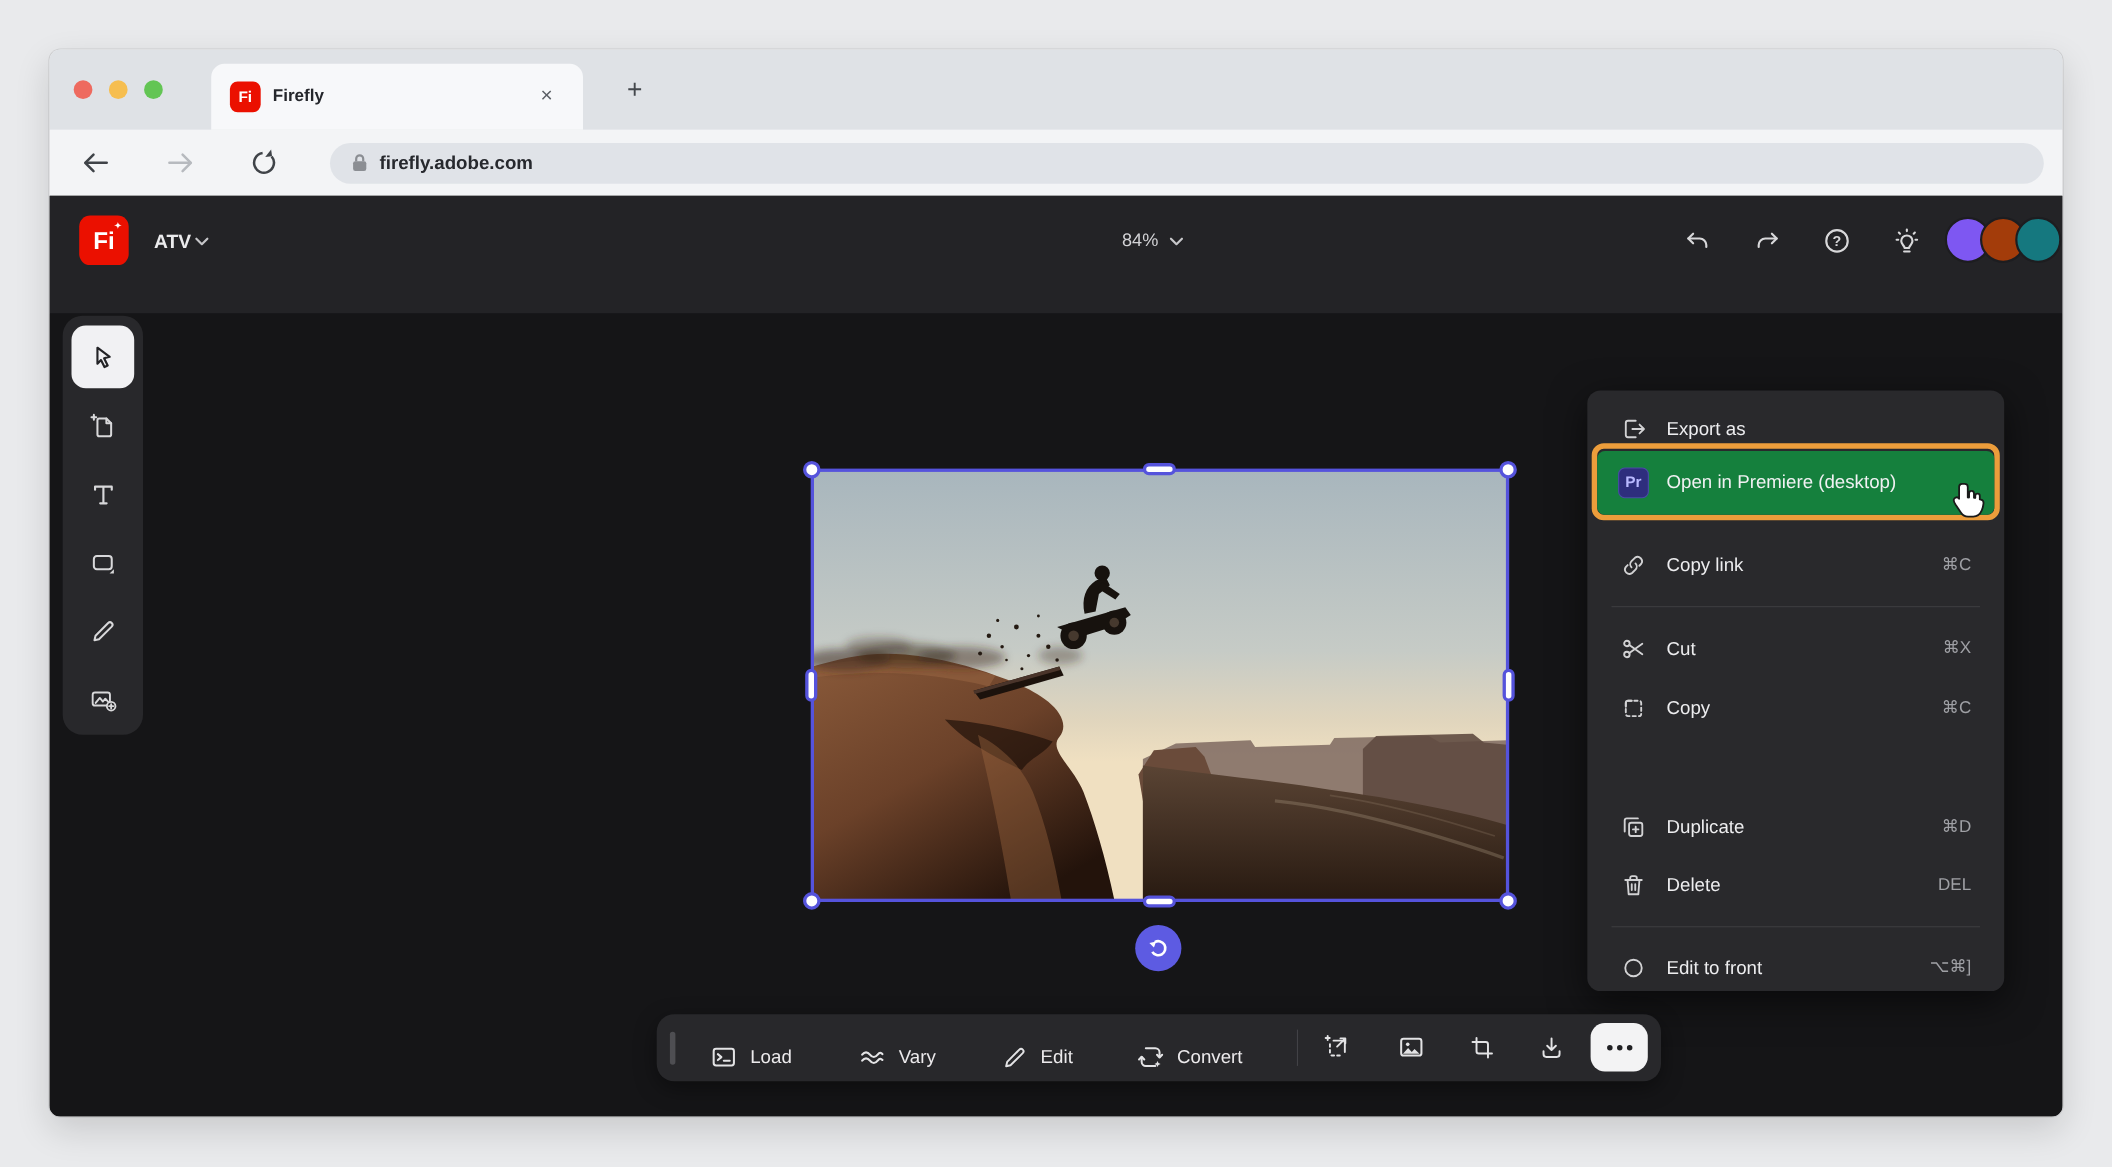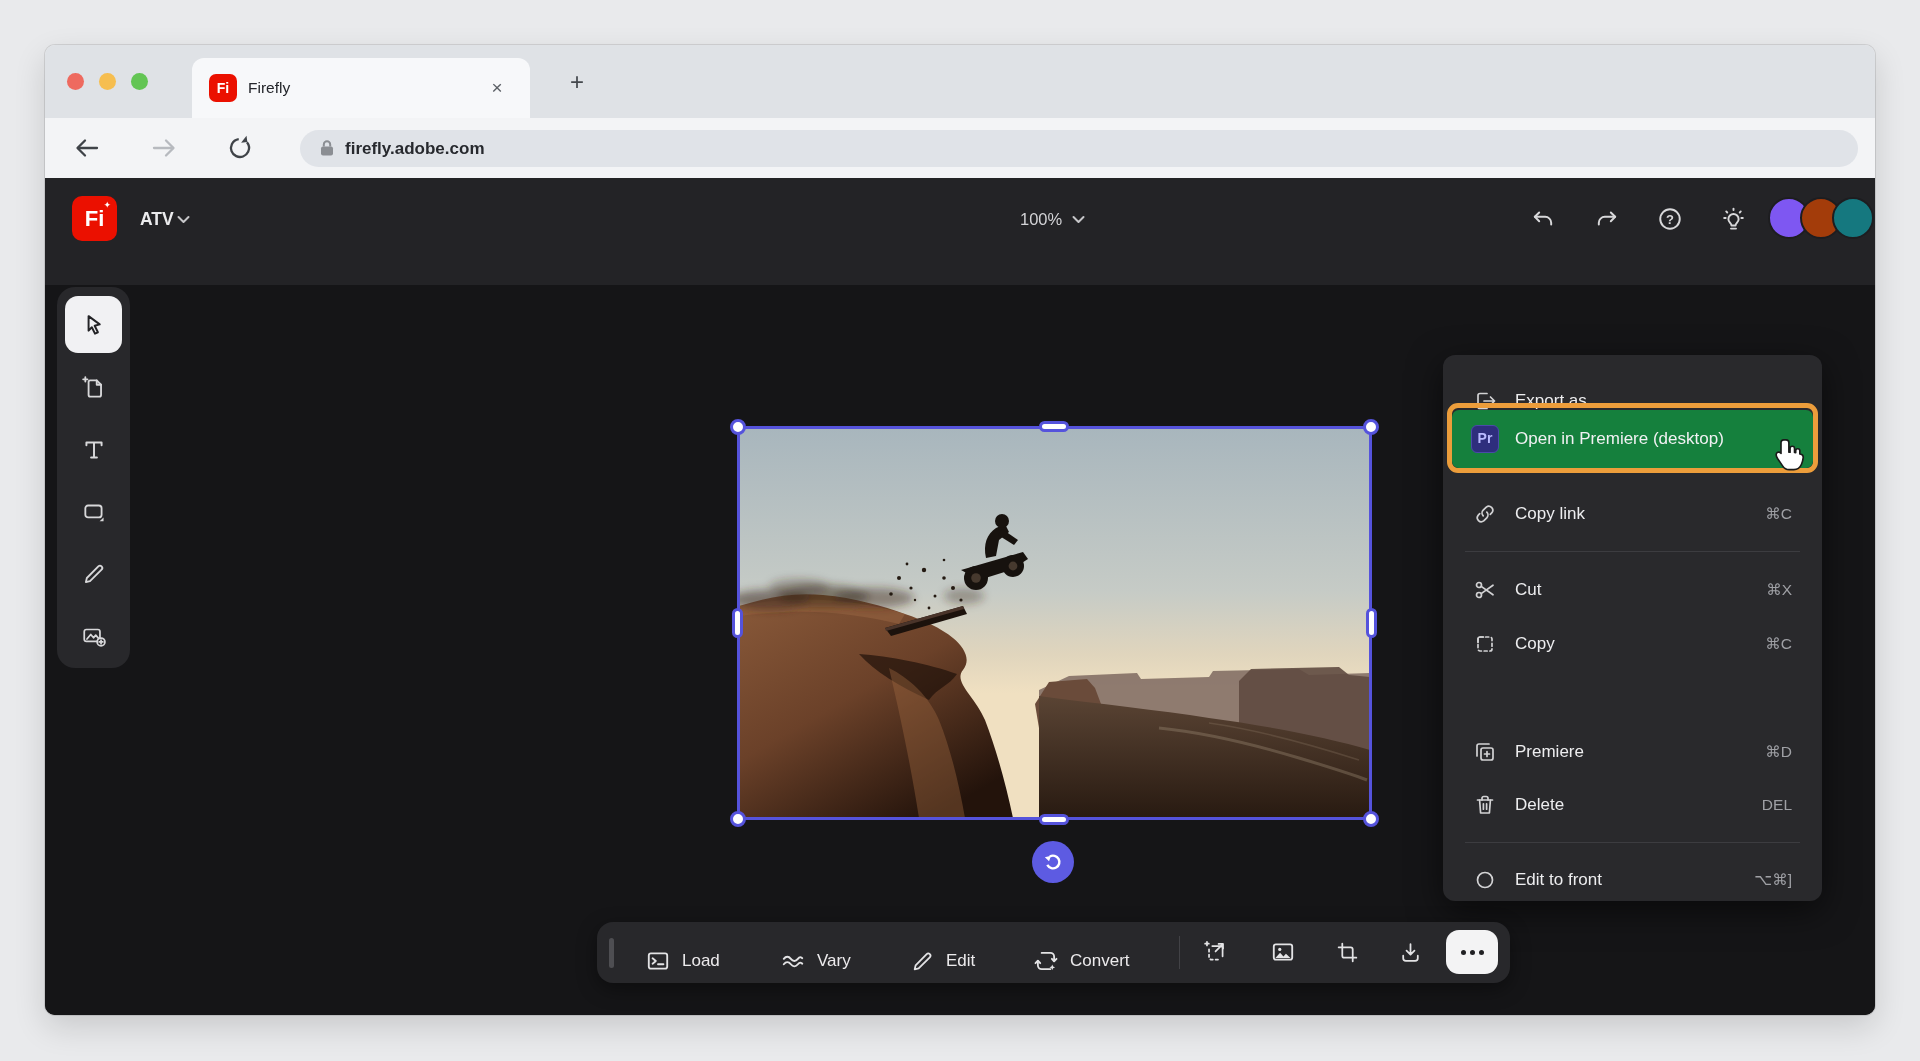"Firefly" .tab-title { font-weight: 400 -> 700 }
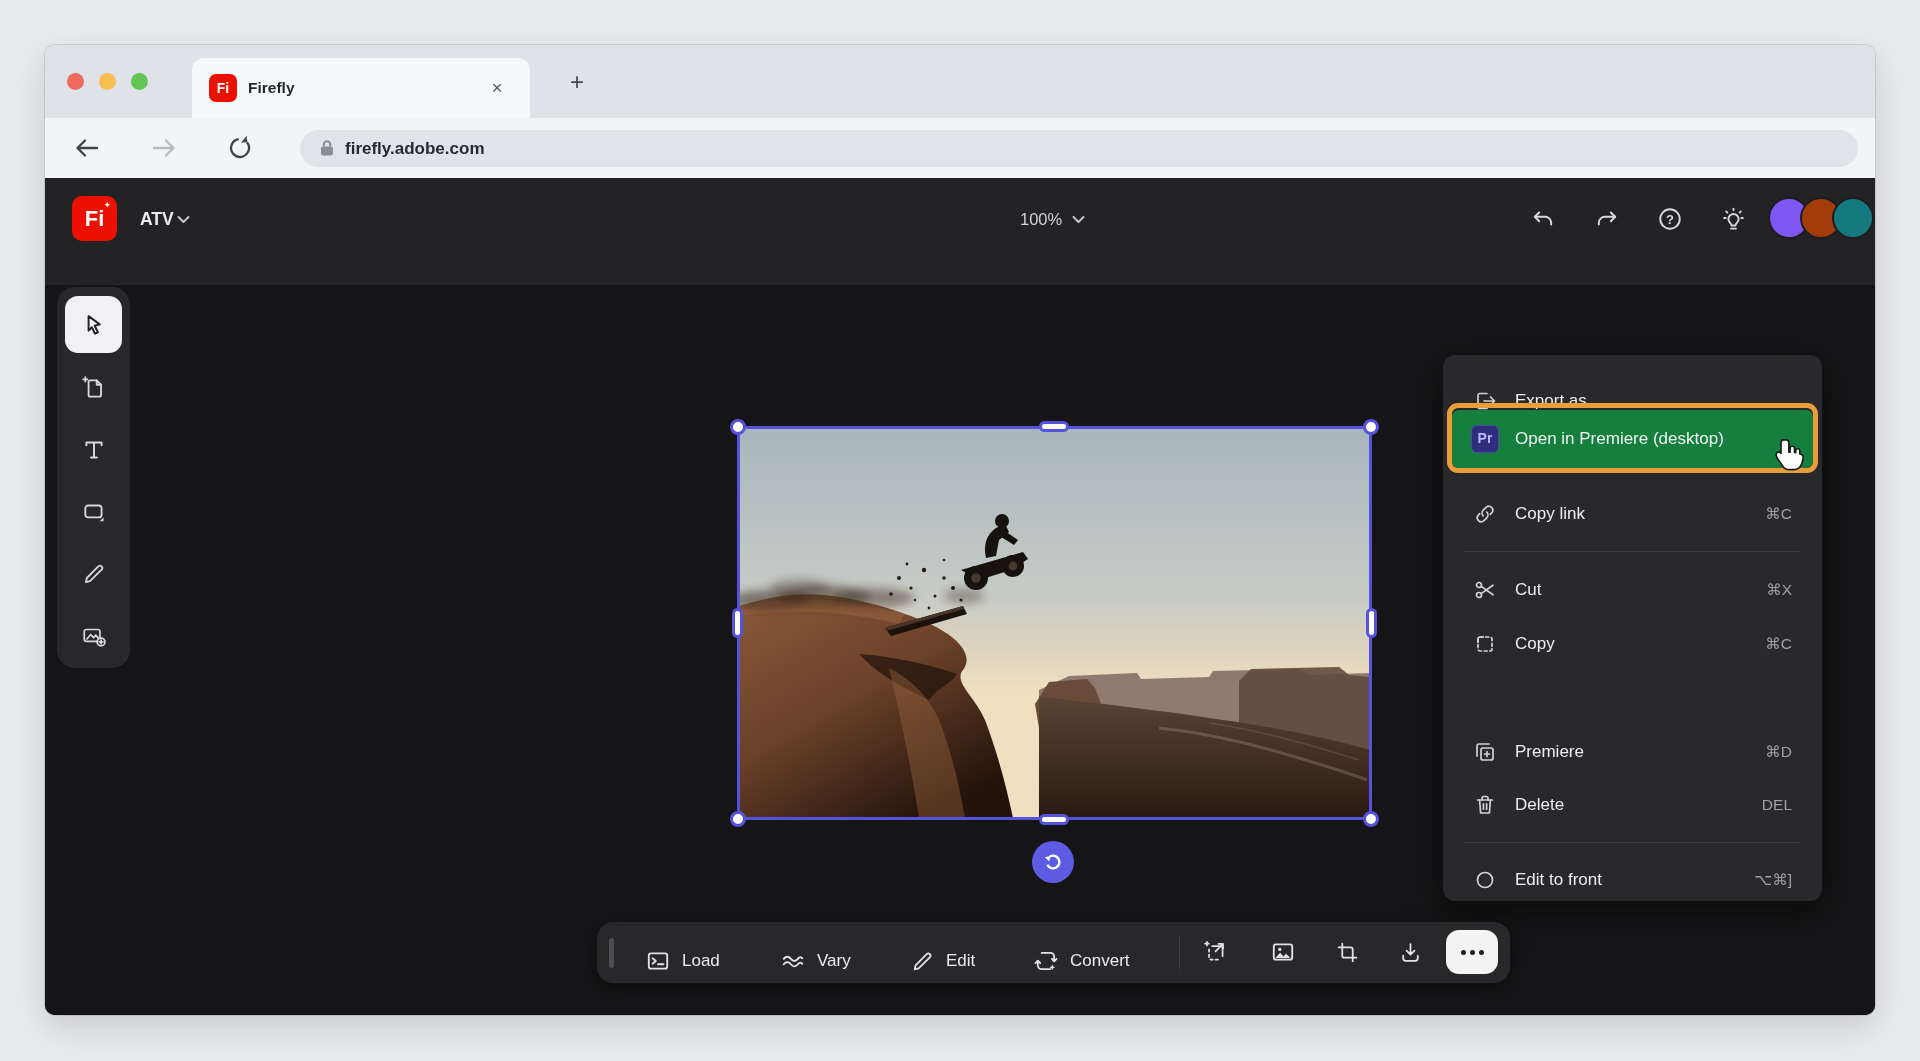"100%" span { text: 100% -> 84% }
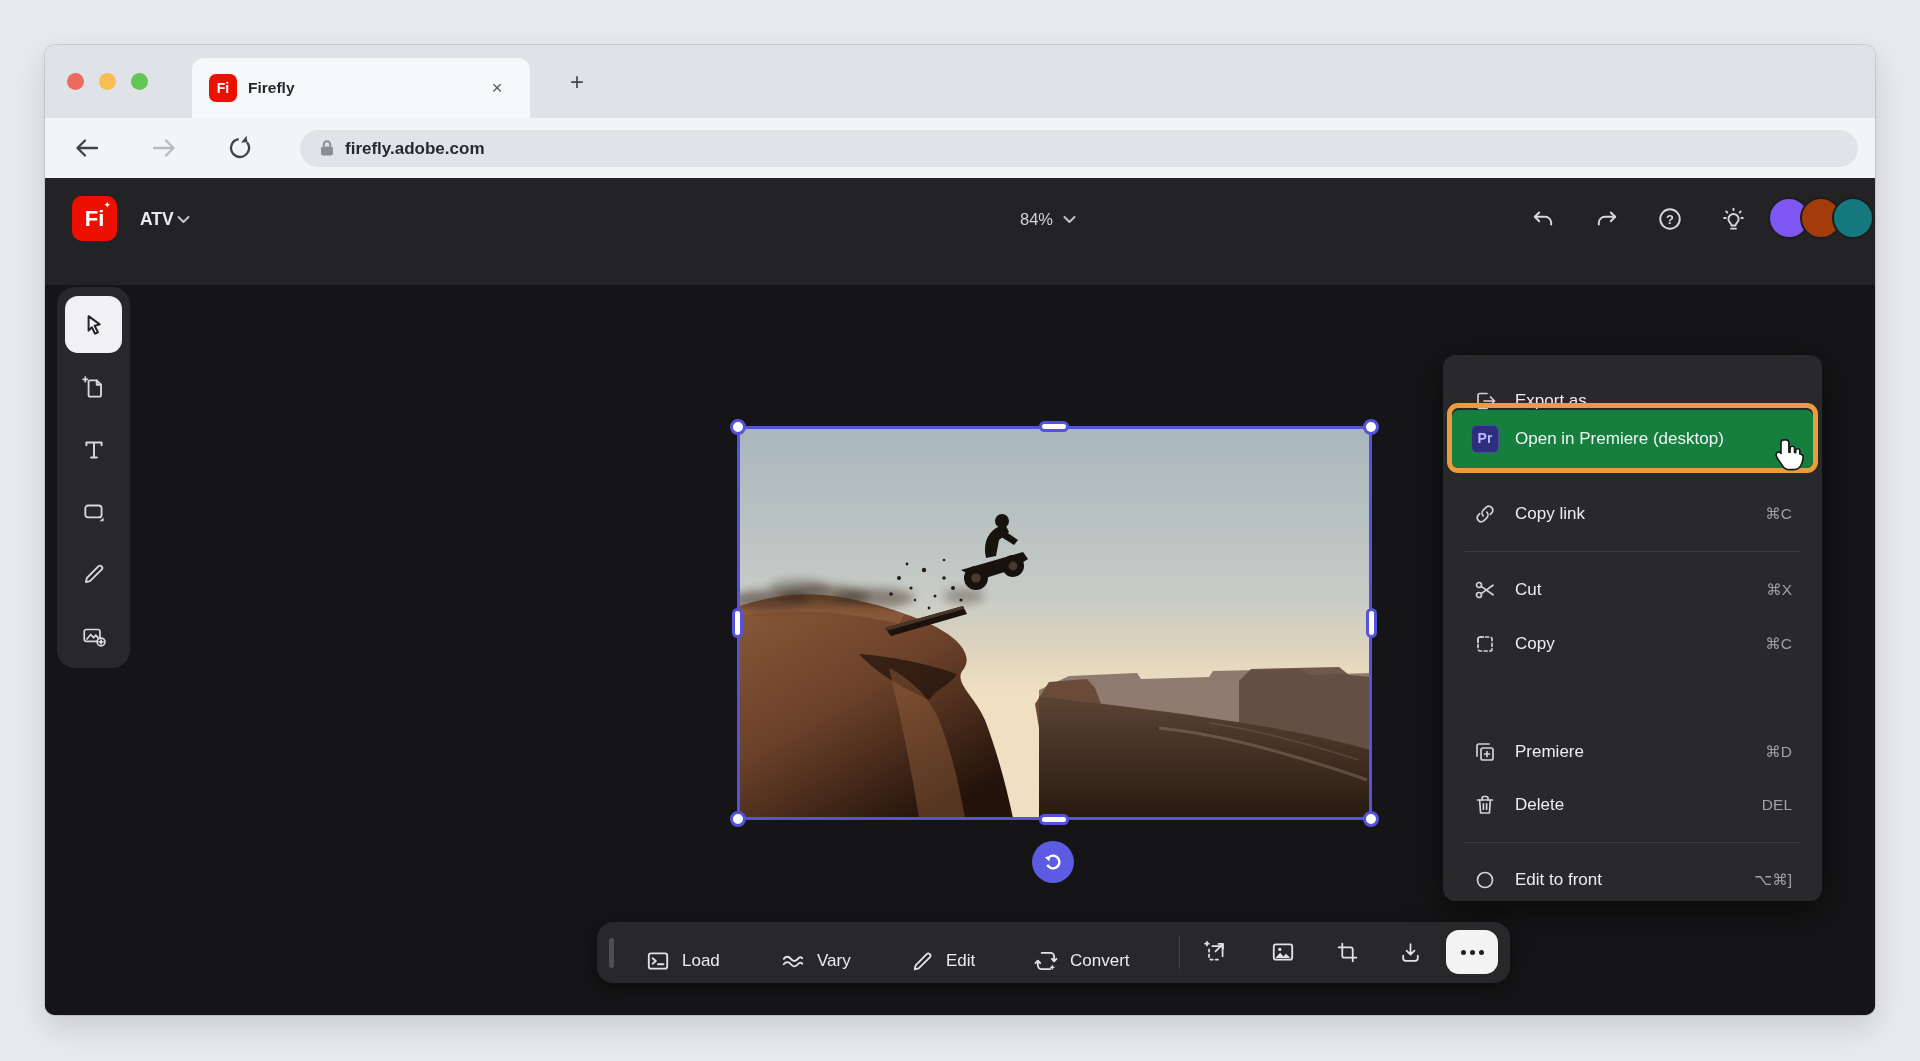"Export as" div.mi { top: 24px -> 13px }
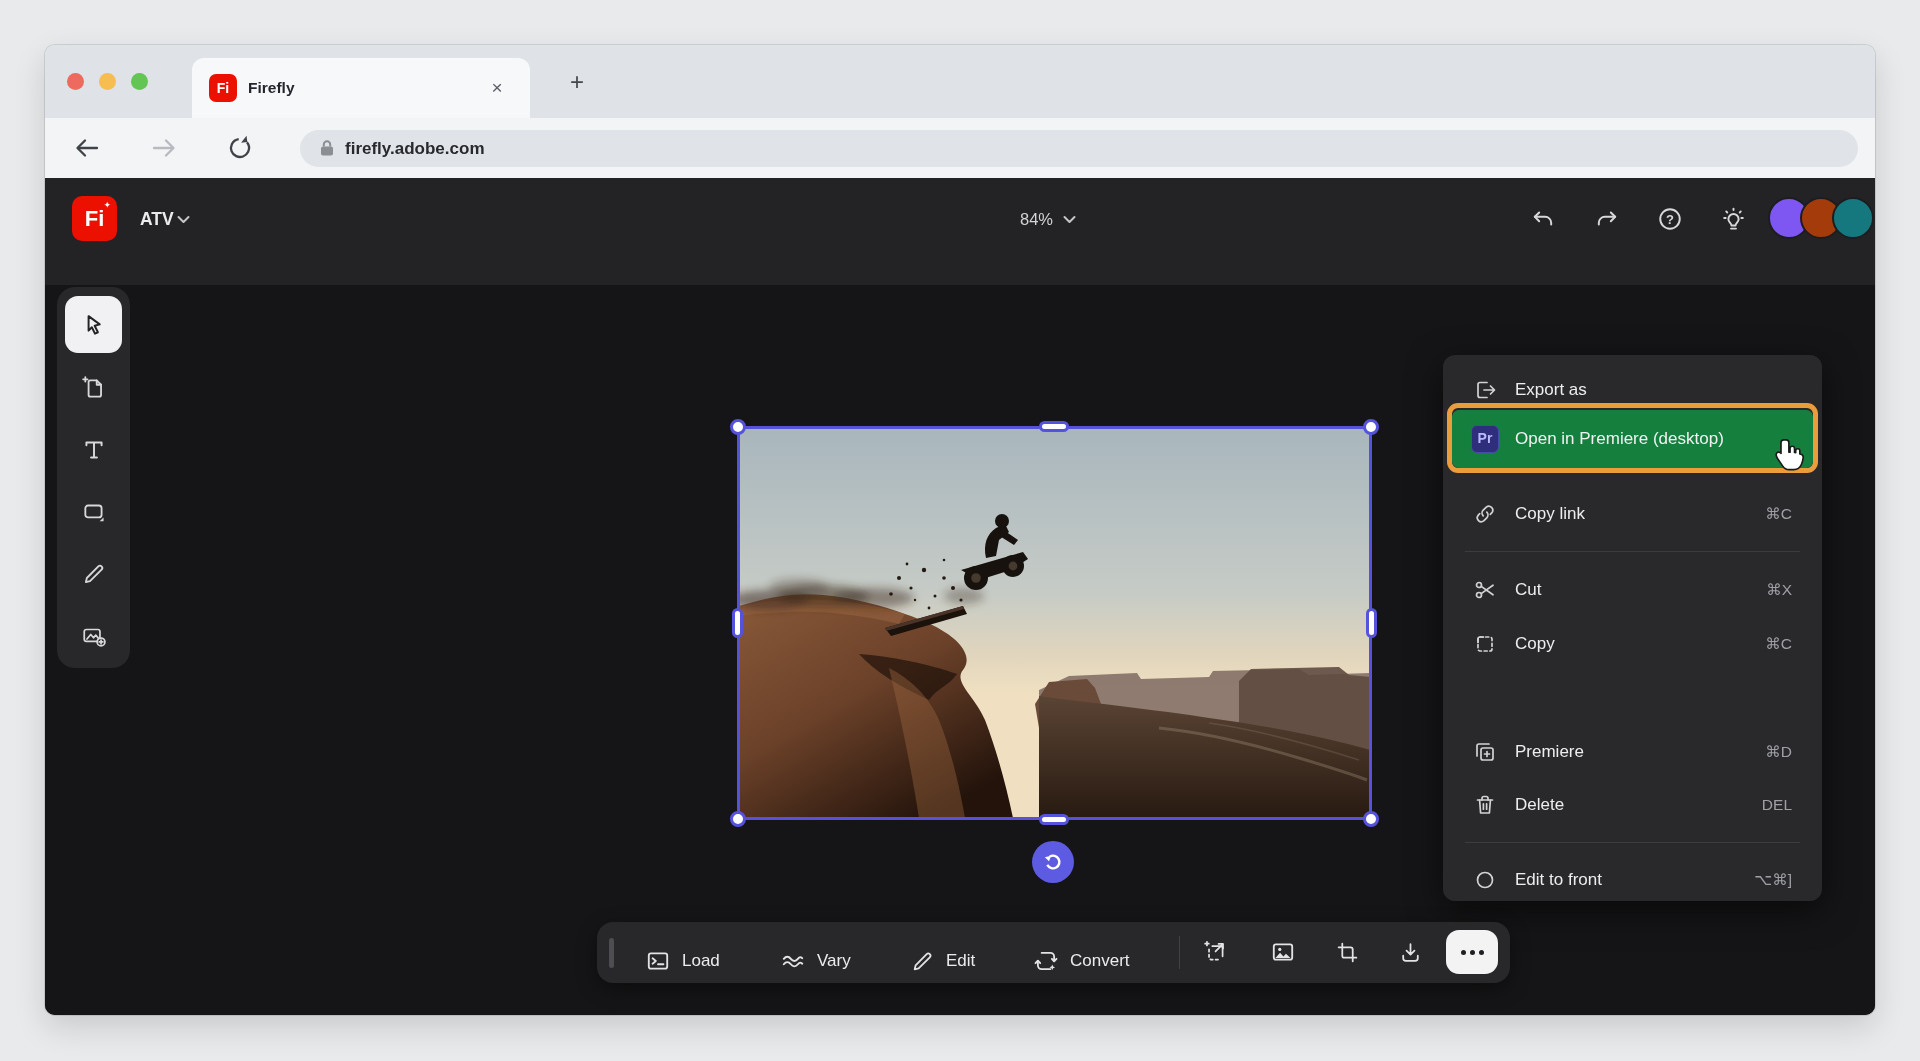"Premiere" span.lb { text: Premiere -> Duplicate }
